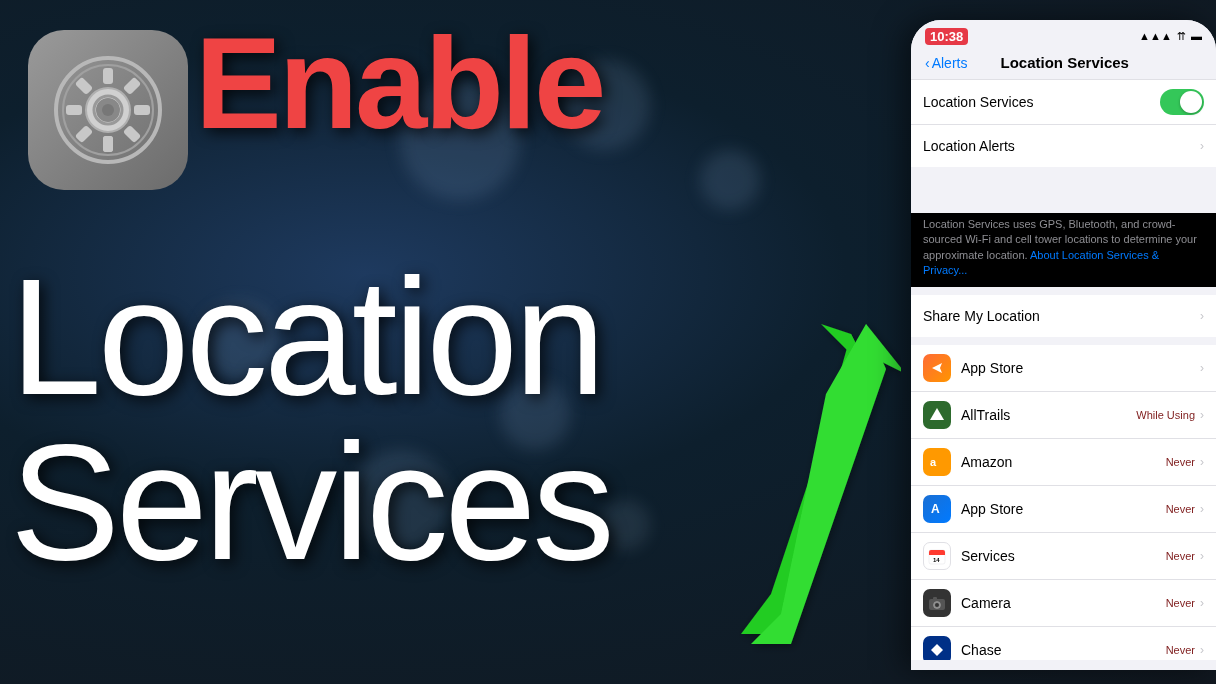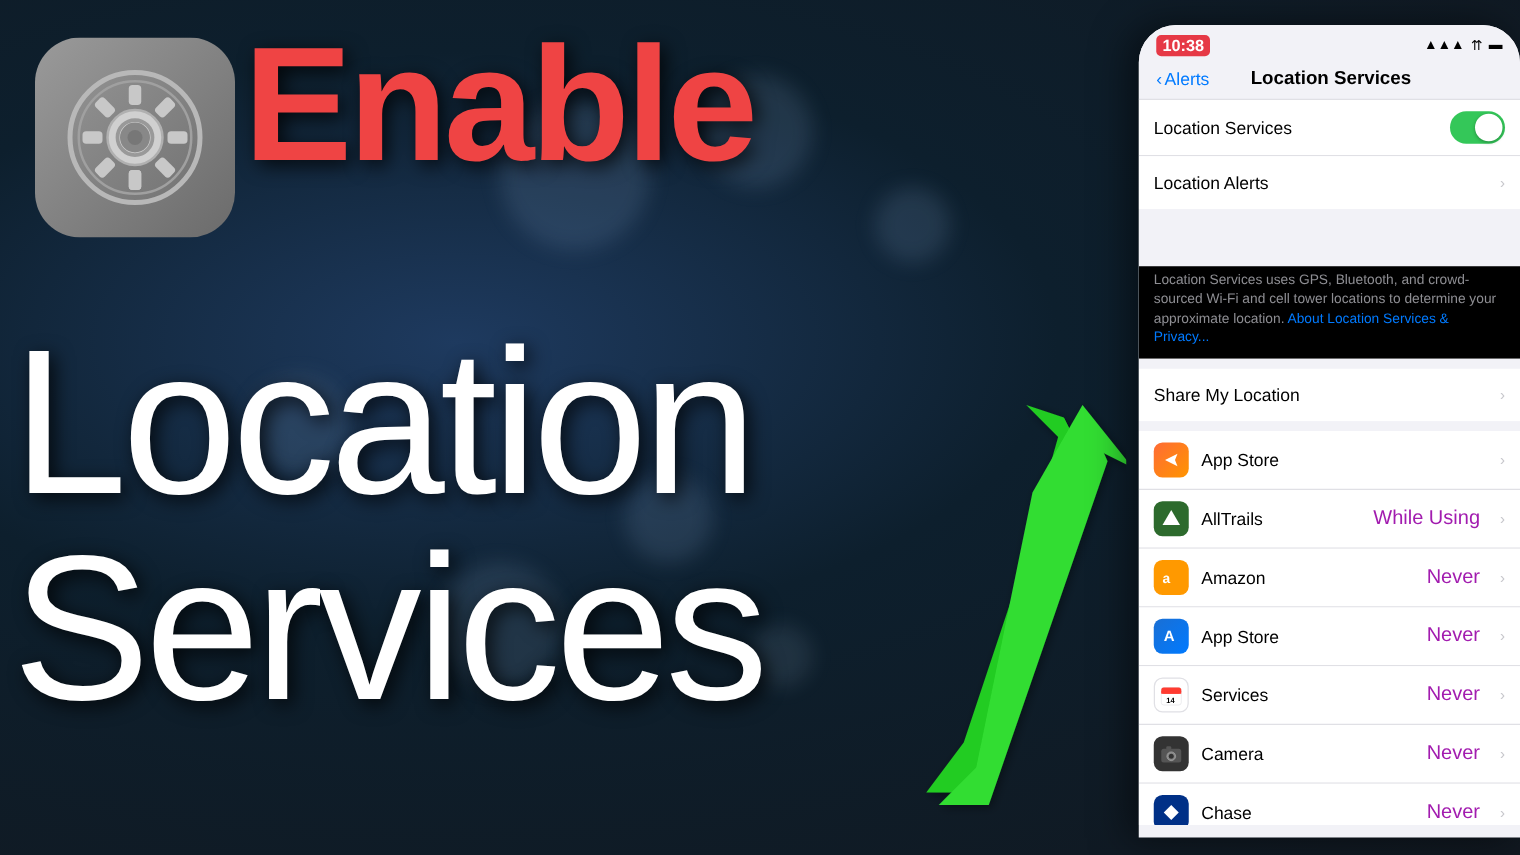"While Using" .row-value { color: #a21caf -> #7f1d1d; font-size: 16px -> 11px; margin-right: 16px -> 5px }
